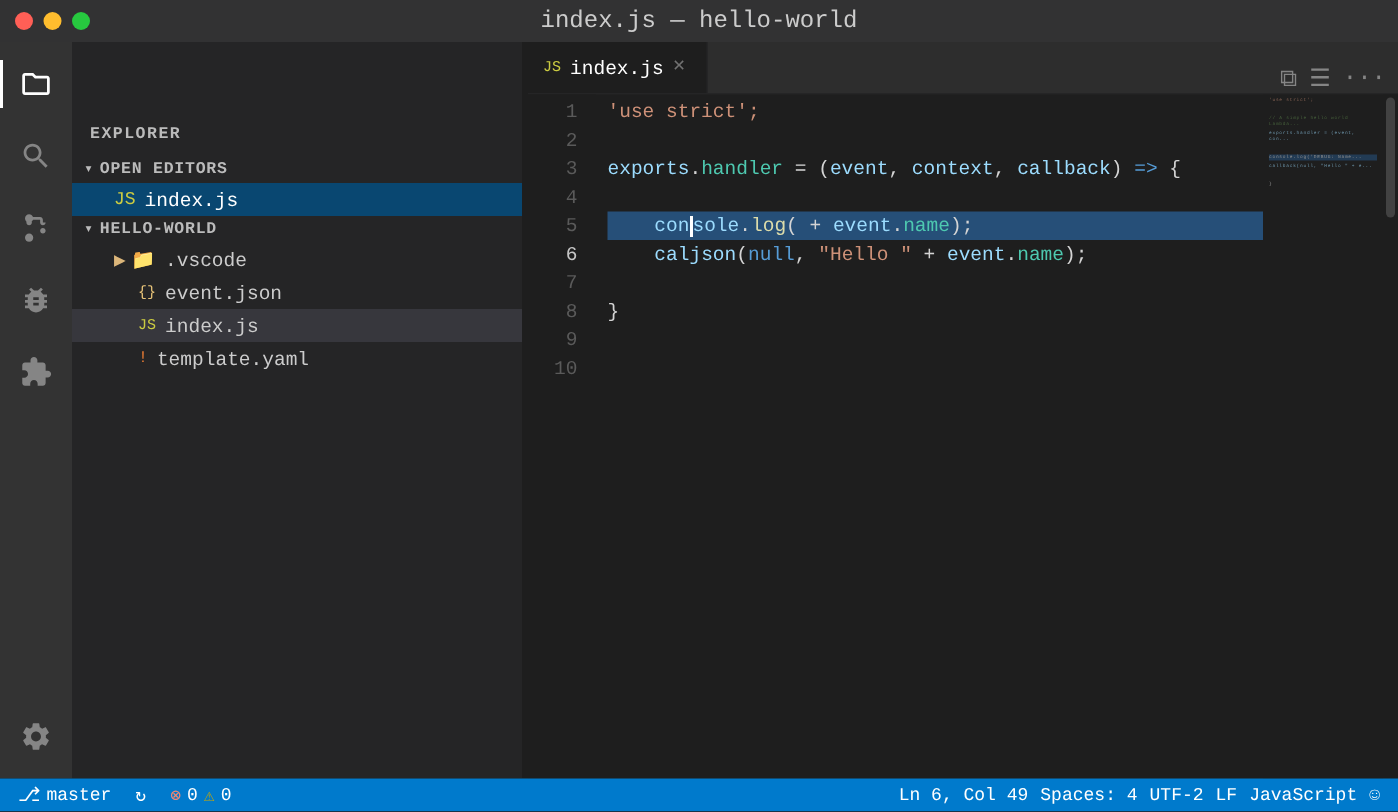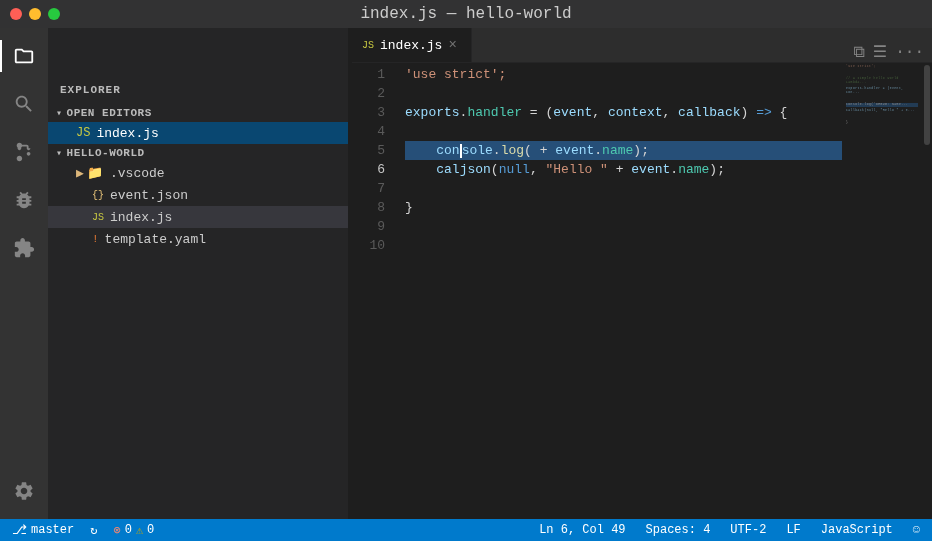"Ln 6, Col 49" .status-right { gap: 12px -> 0 }
